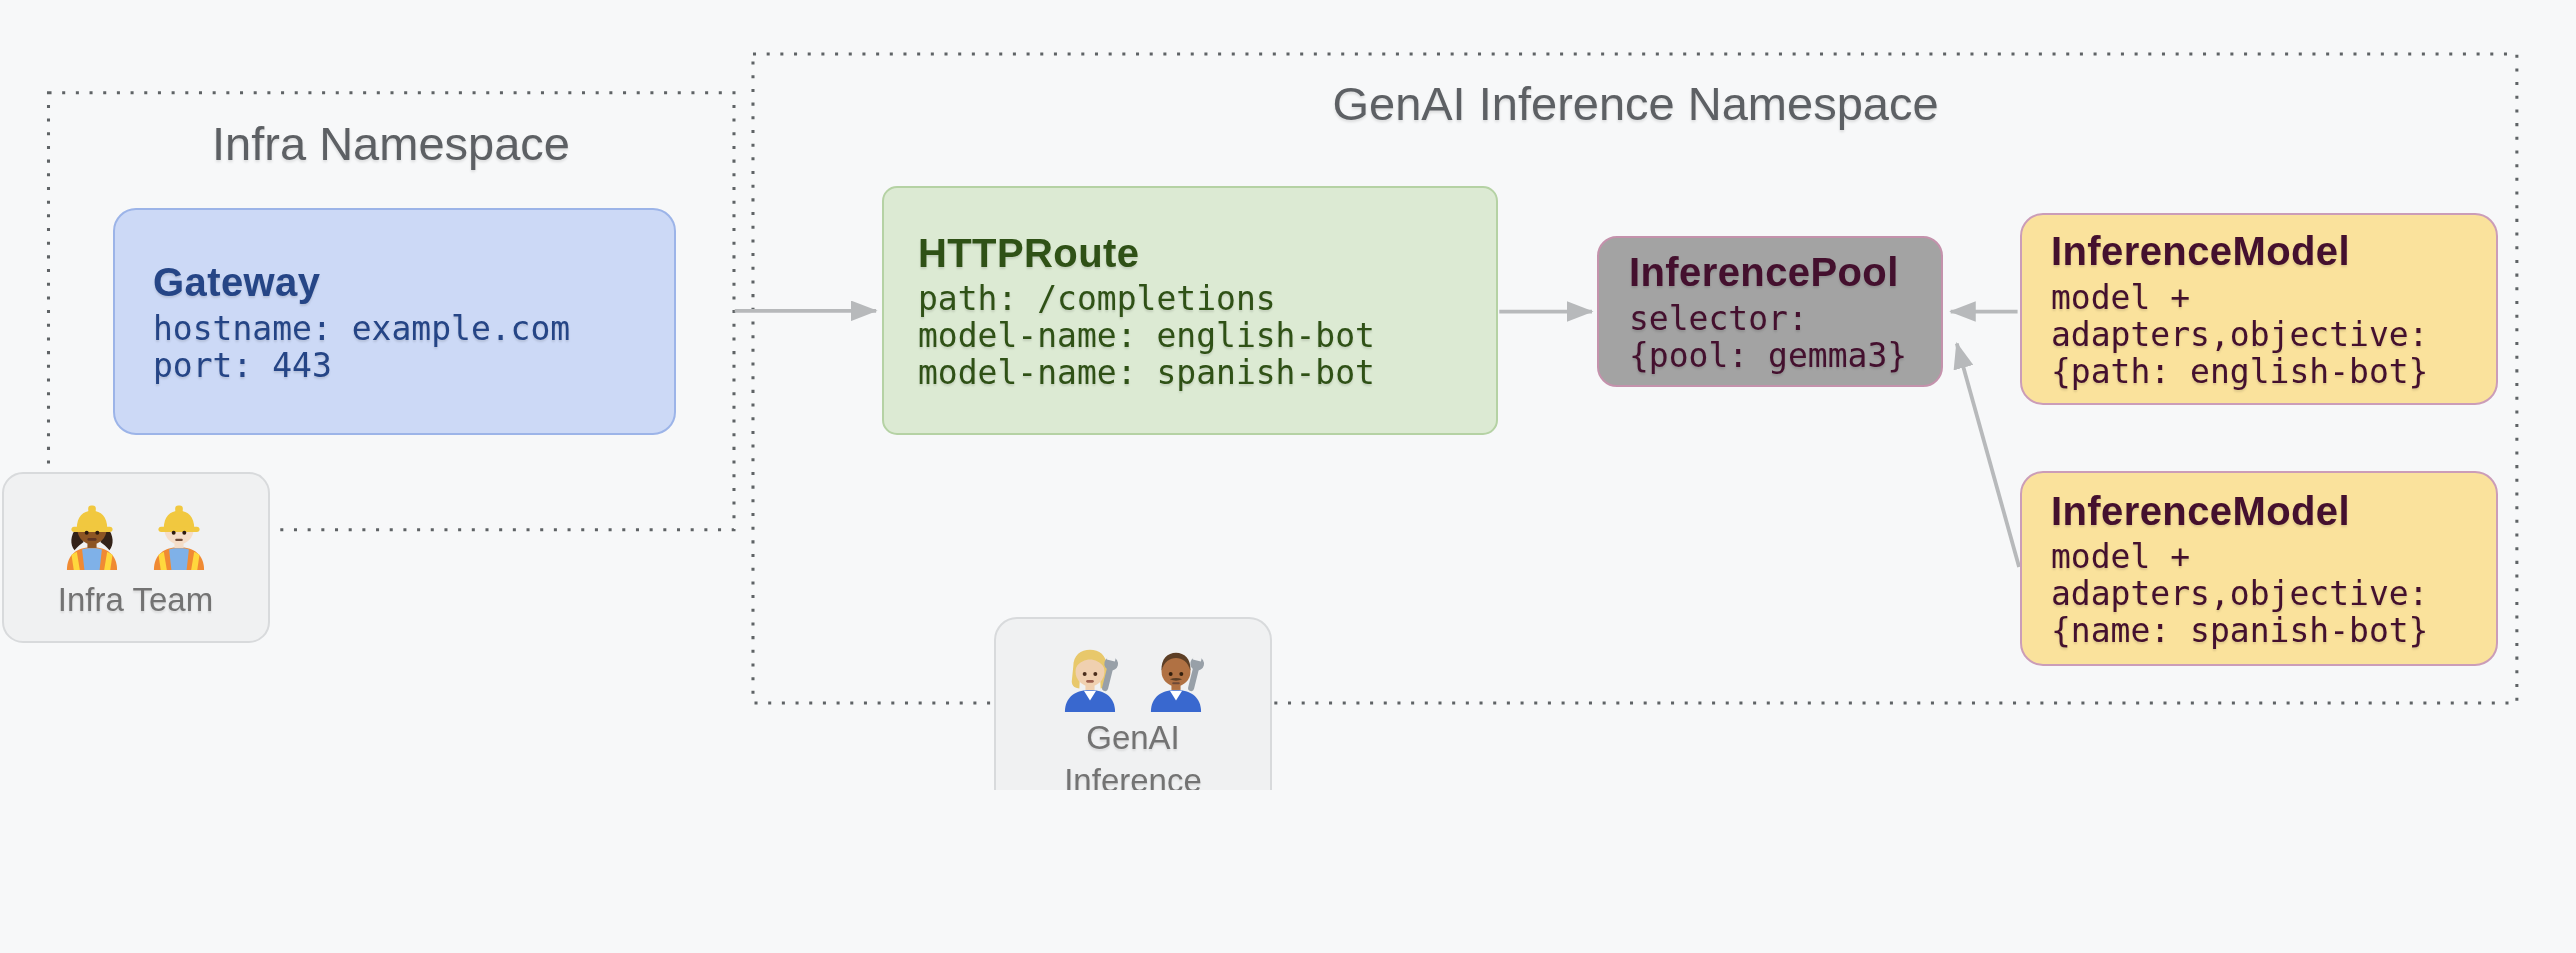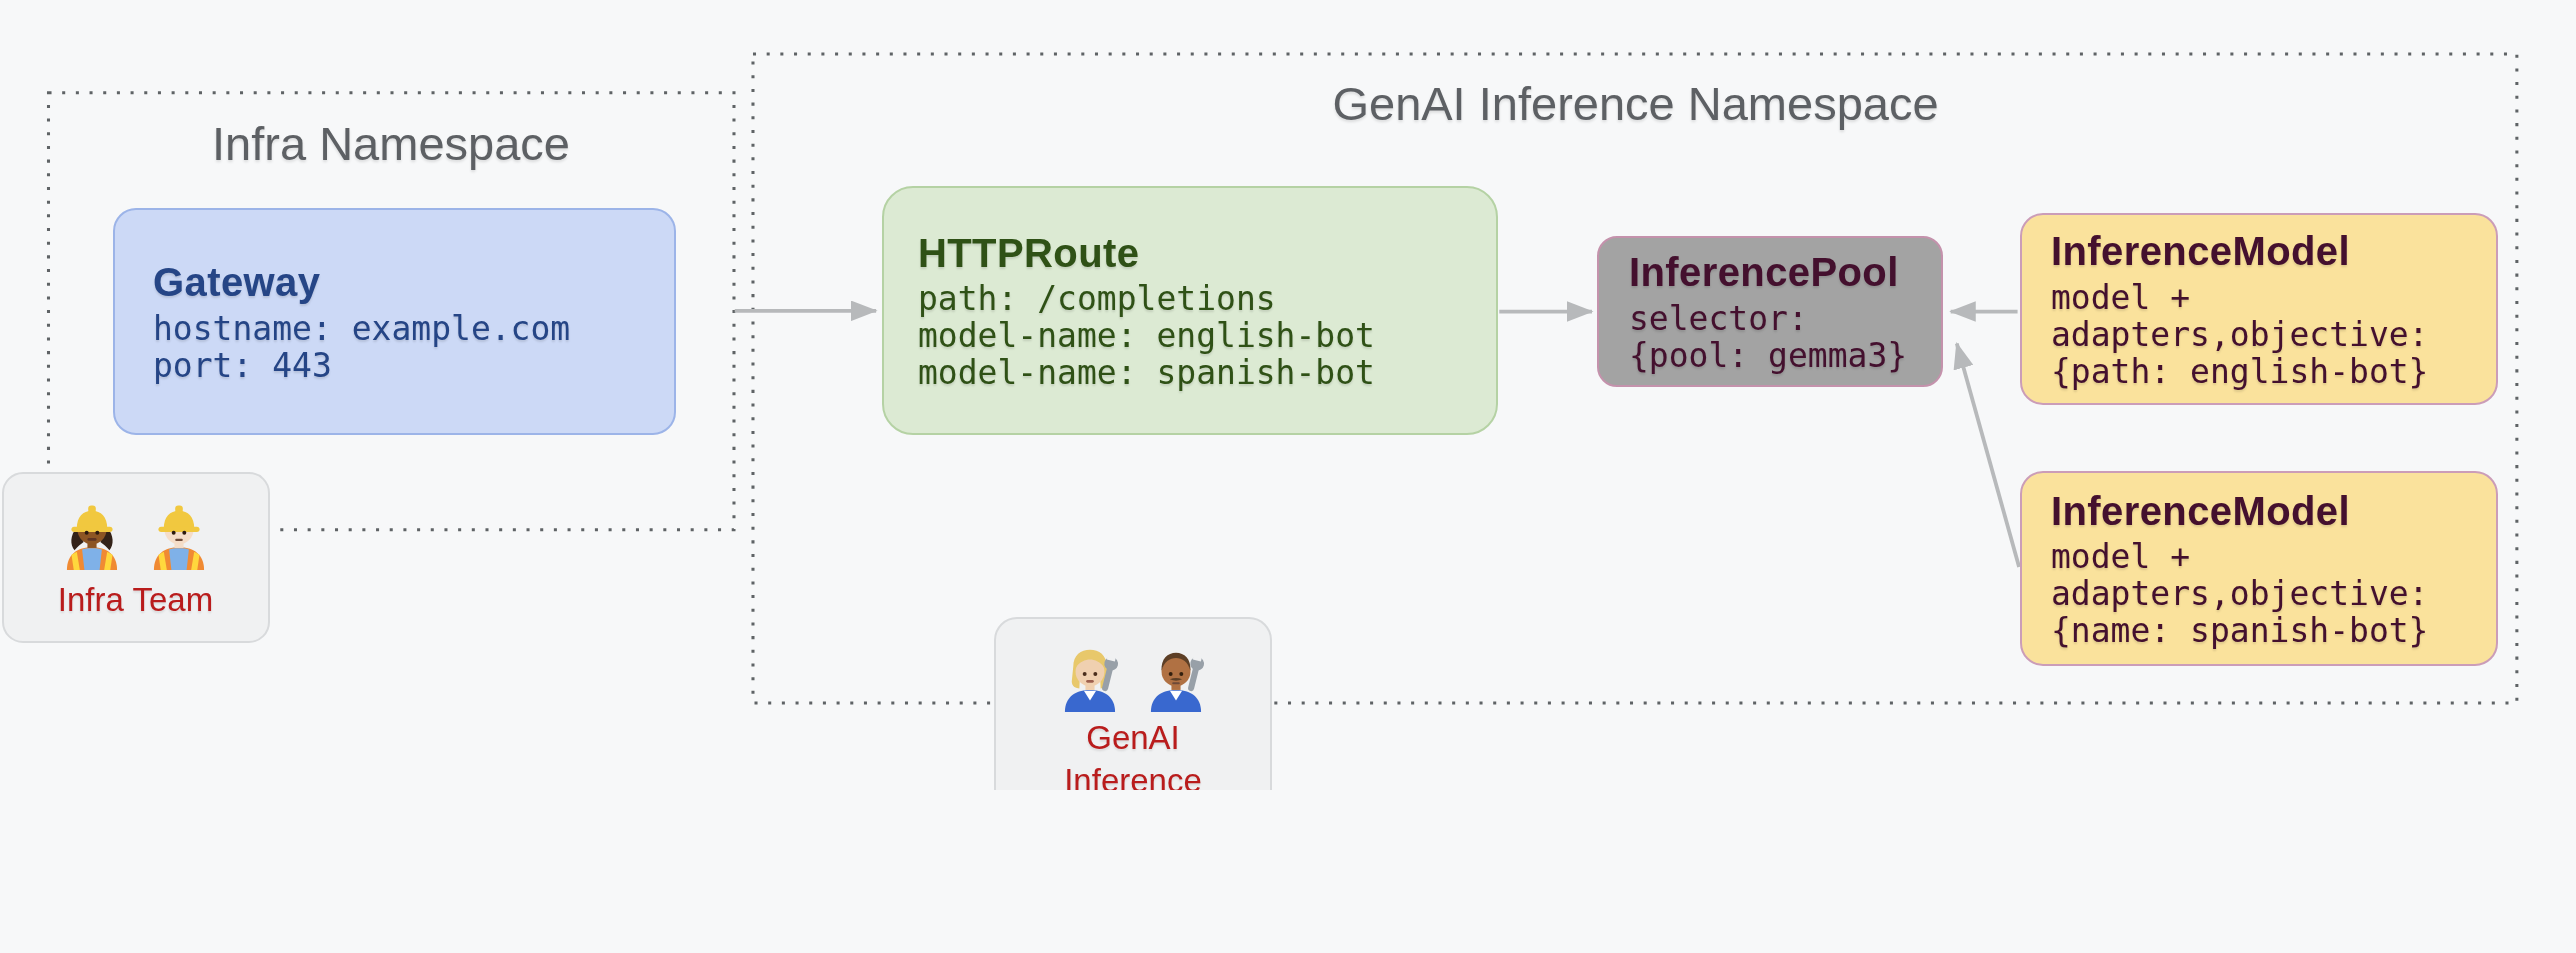"HTTPRoute" #httproute { border-radius: 31px -> 15px }
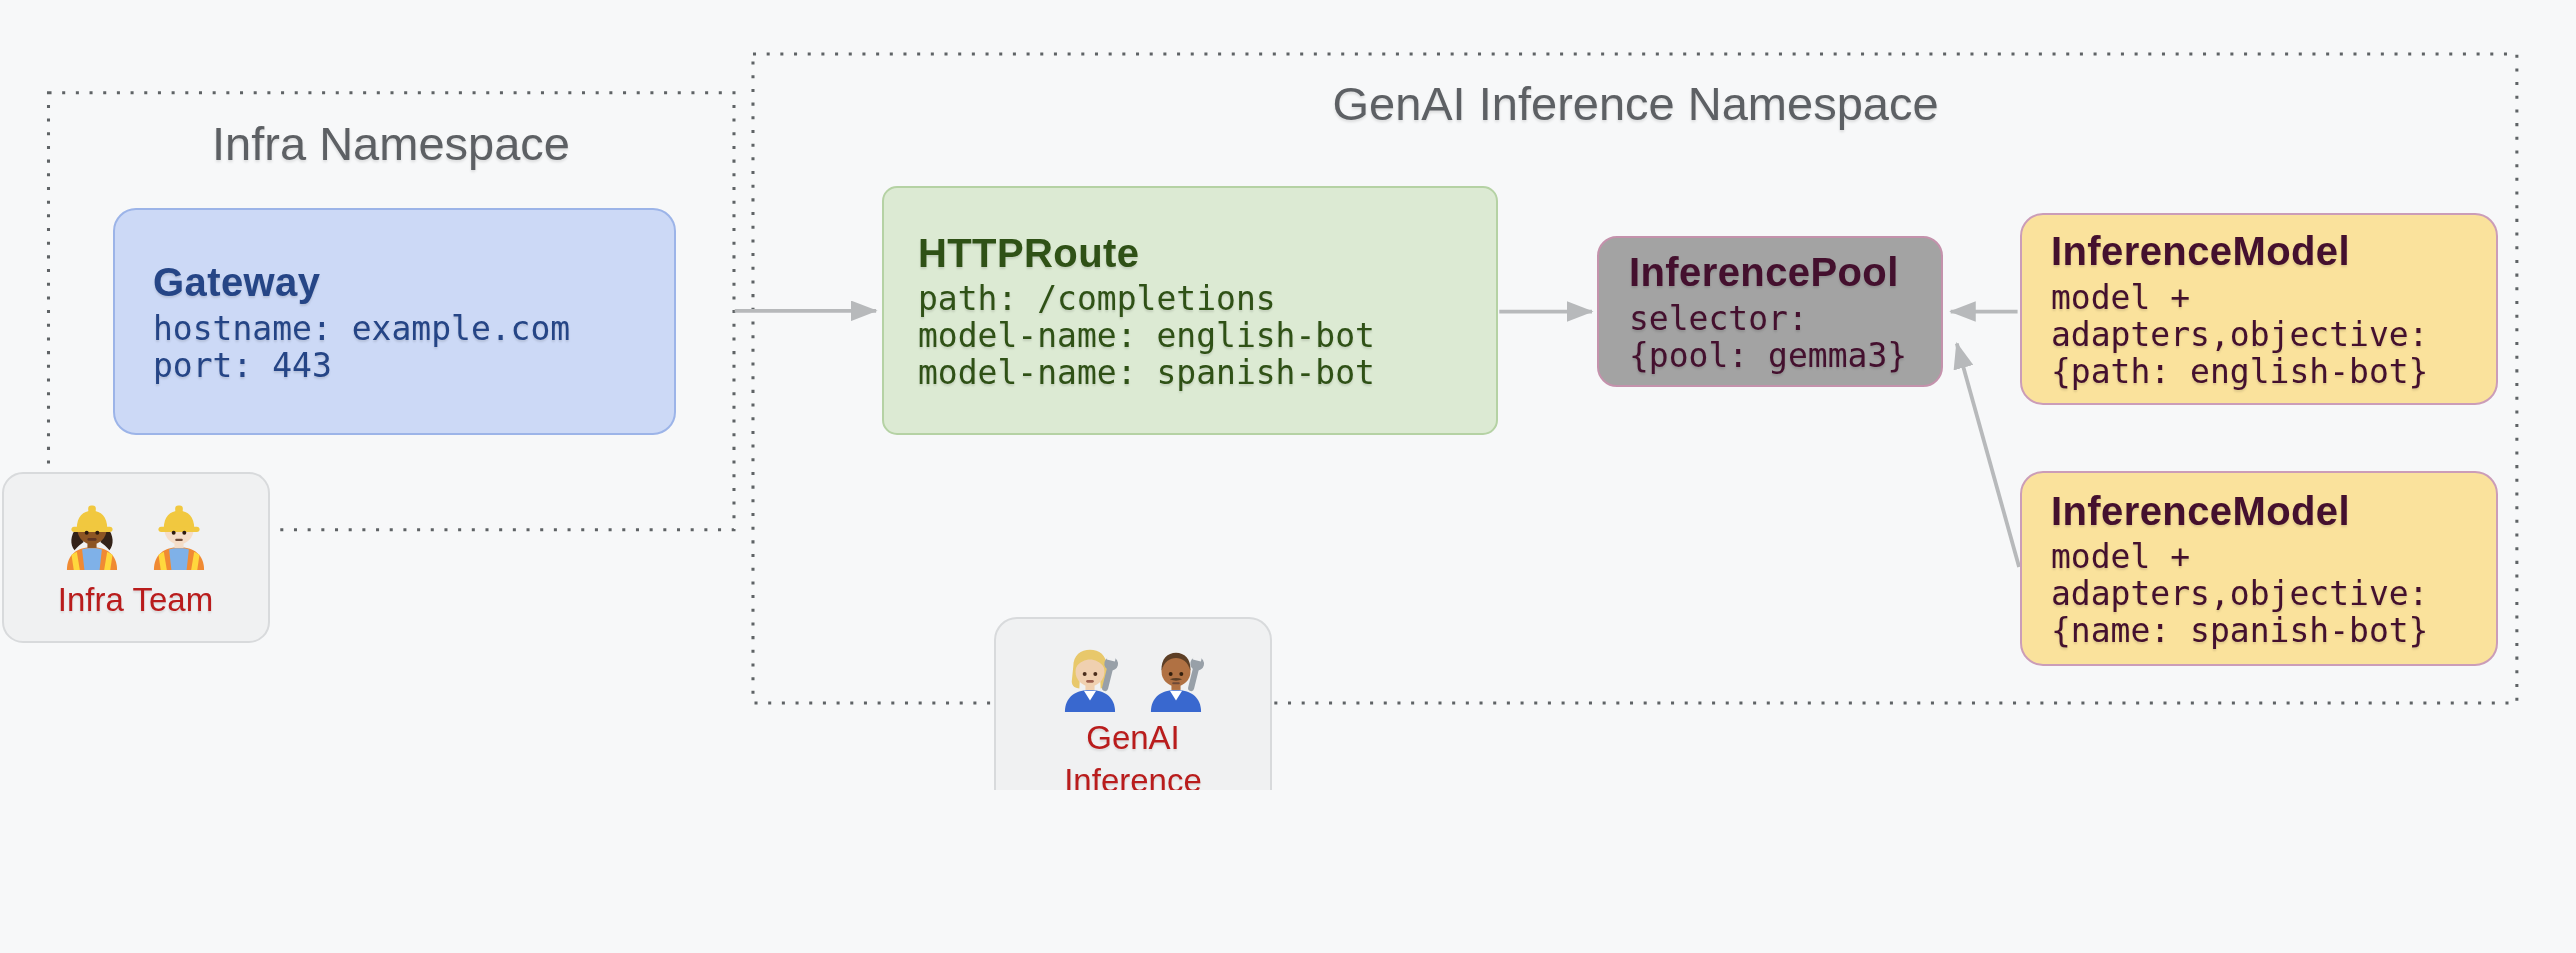"Infra Team" .team-label { color: #b91c1c -> #737373 }
